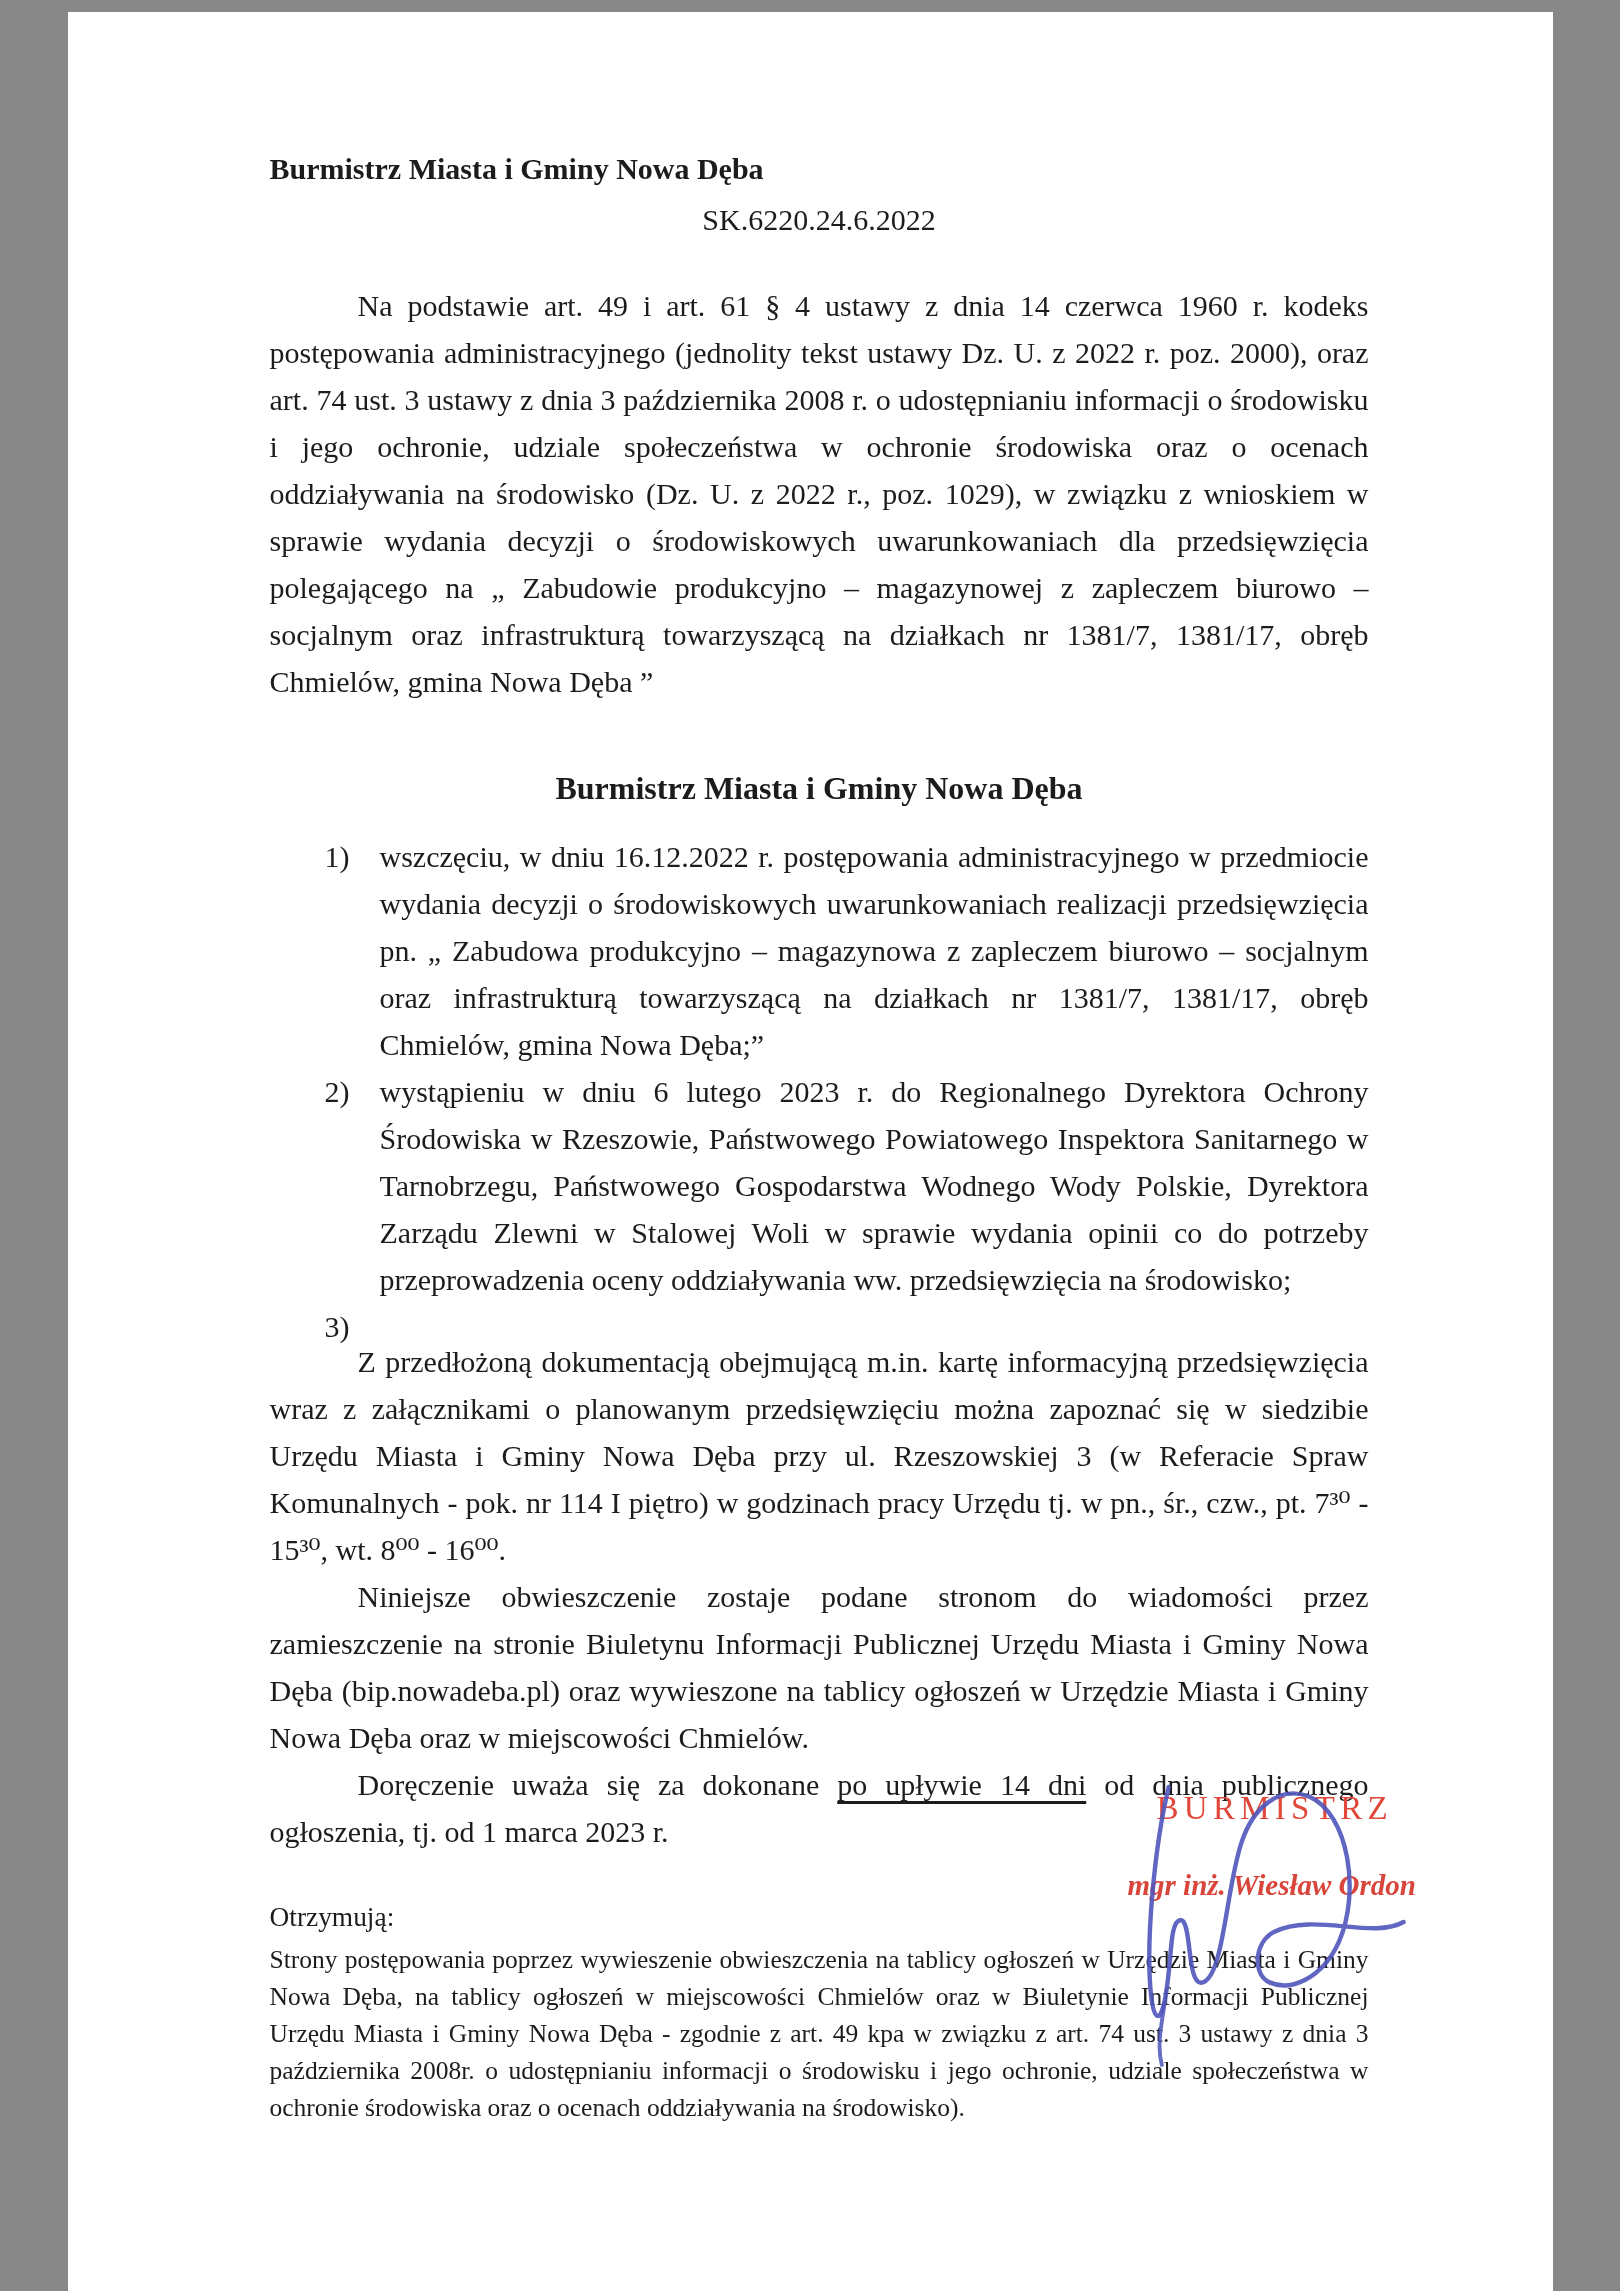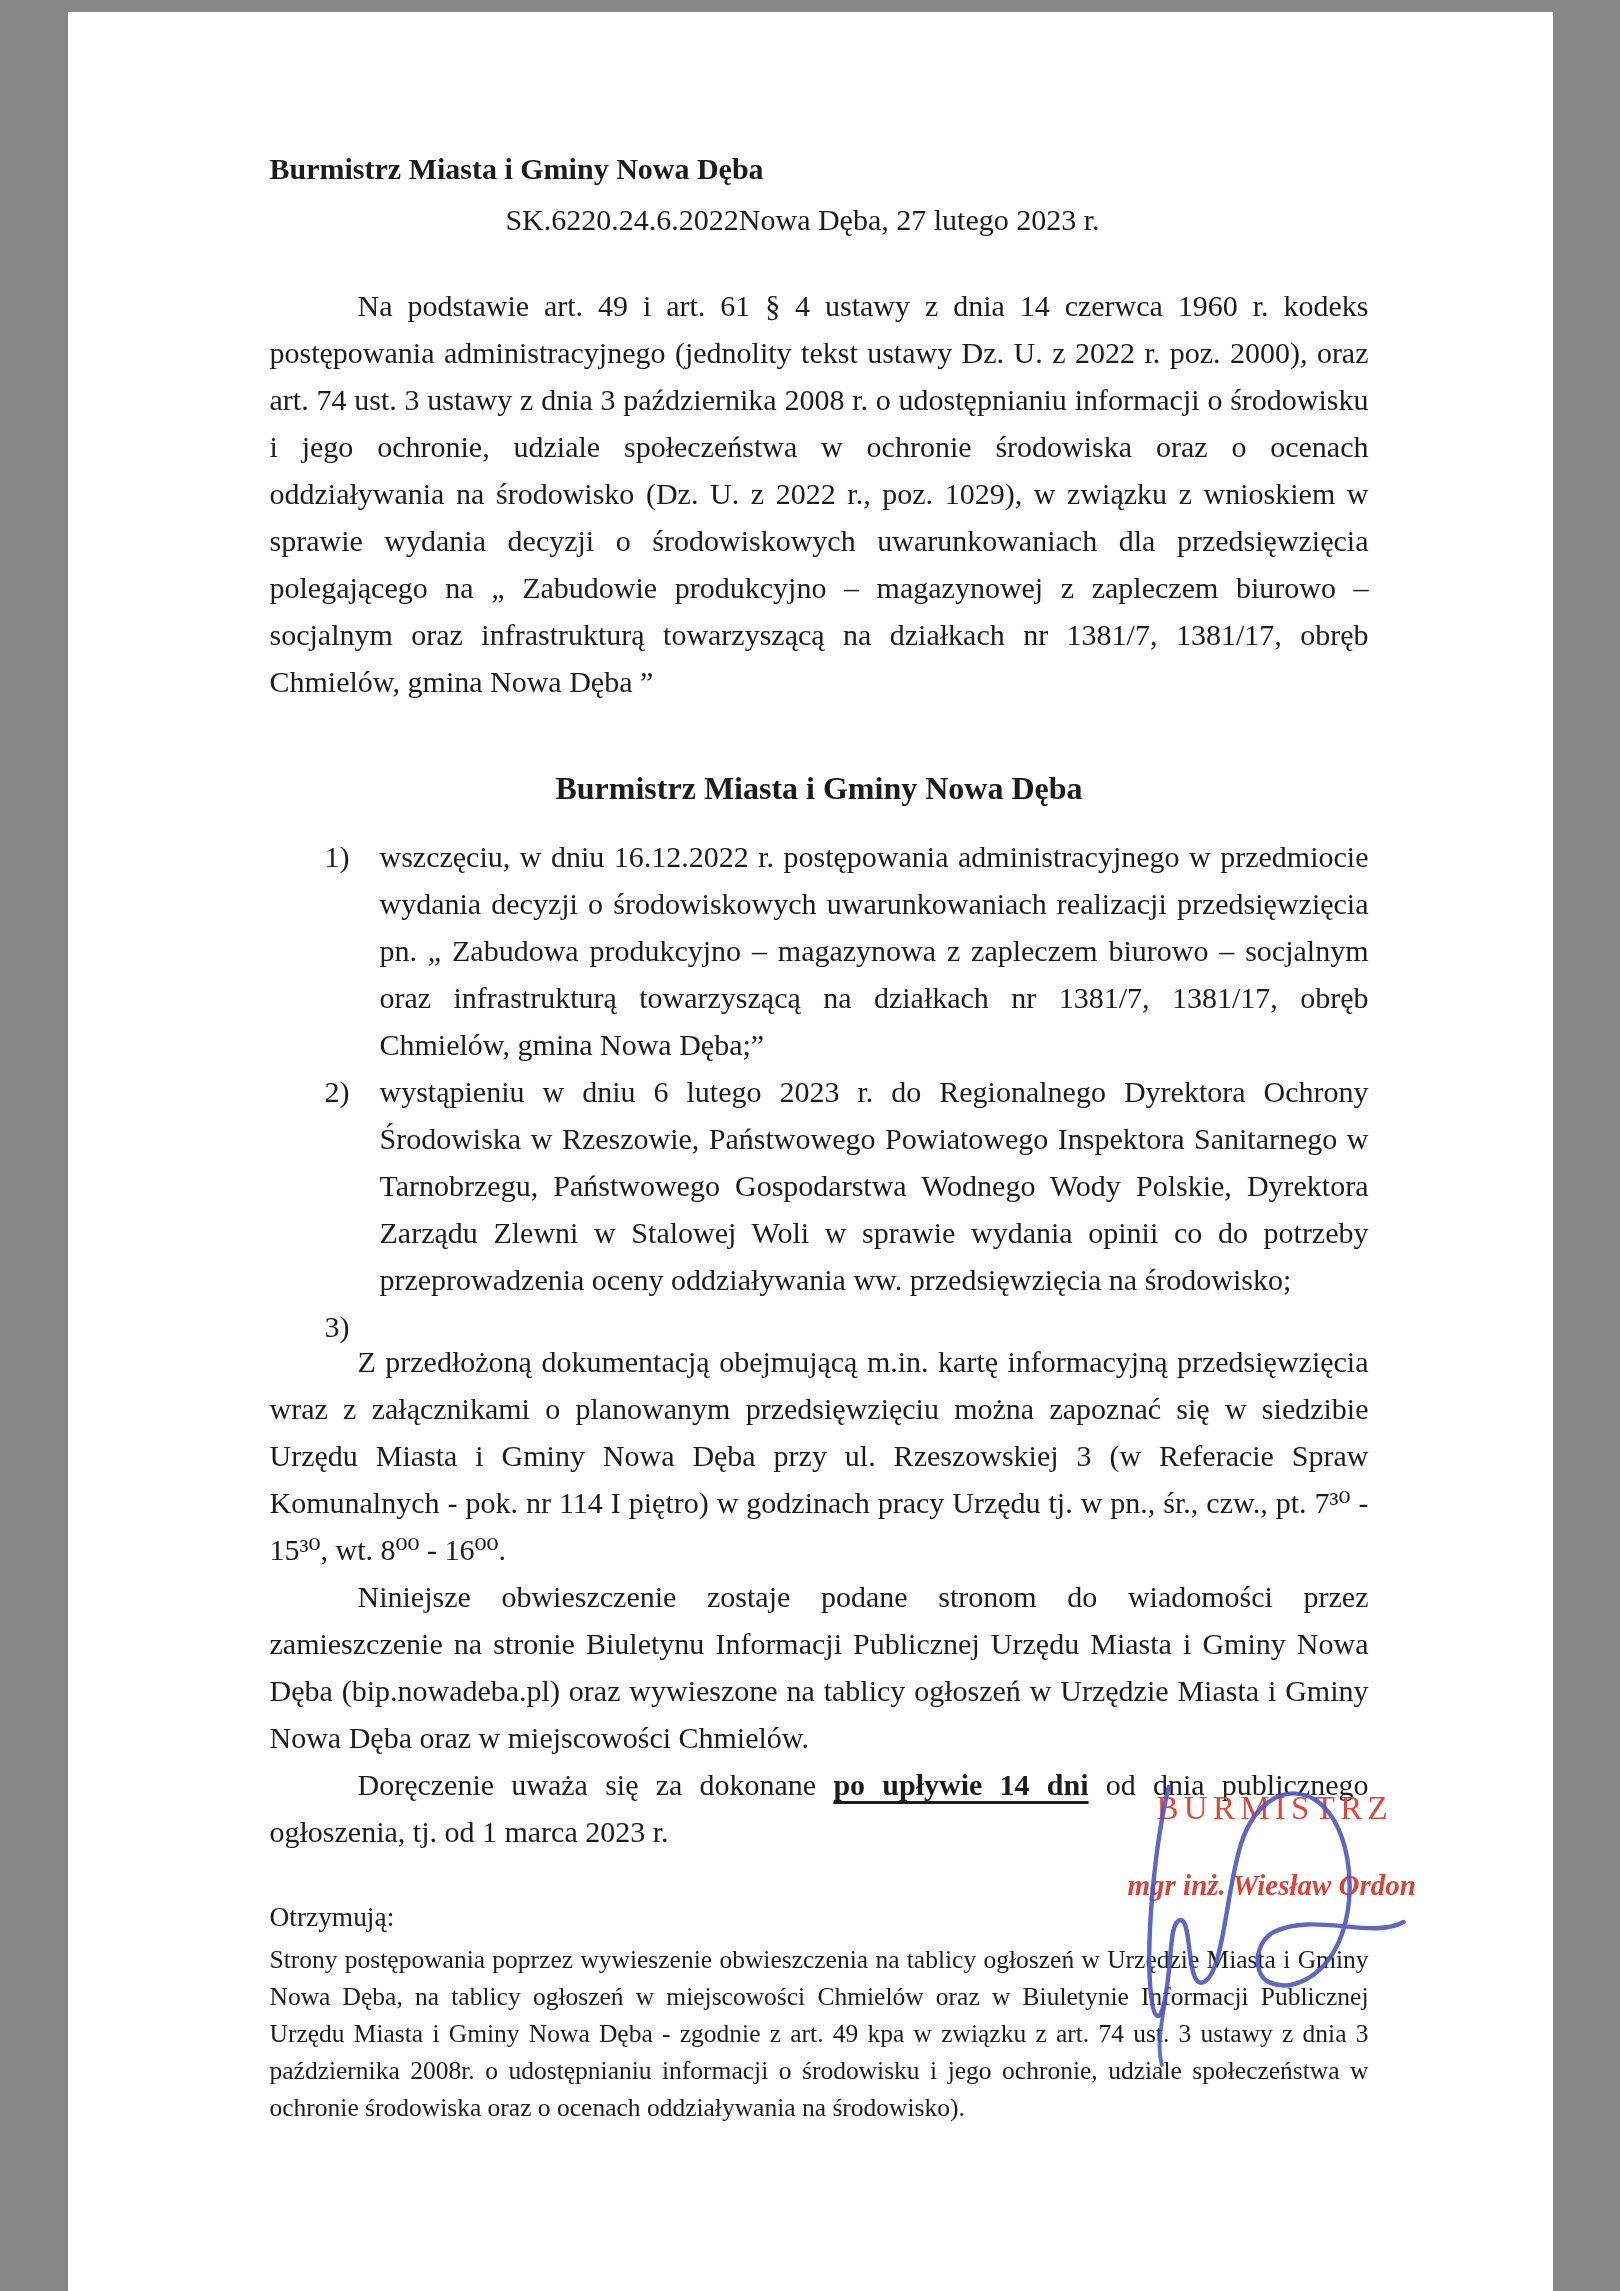"Nowa Dęba, 27 lutego 2023" span.date { html: <span>Nowa Dęba, 27 lutego 2023 r.</span> -> none }
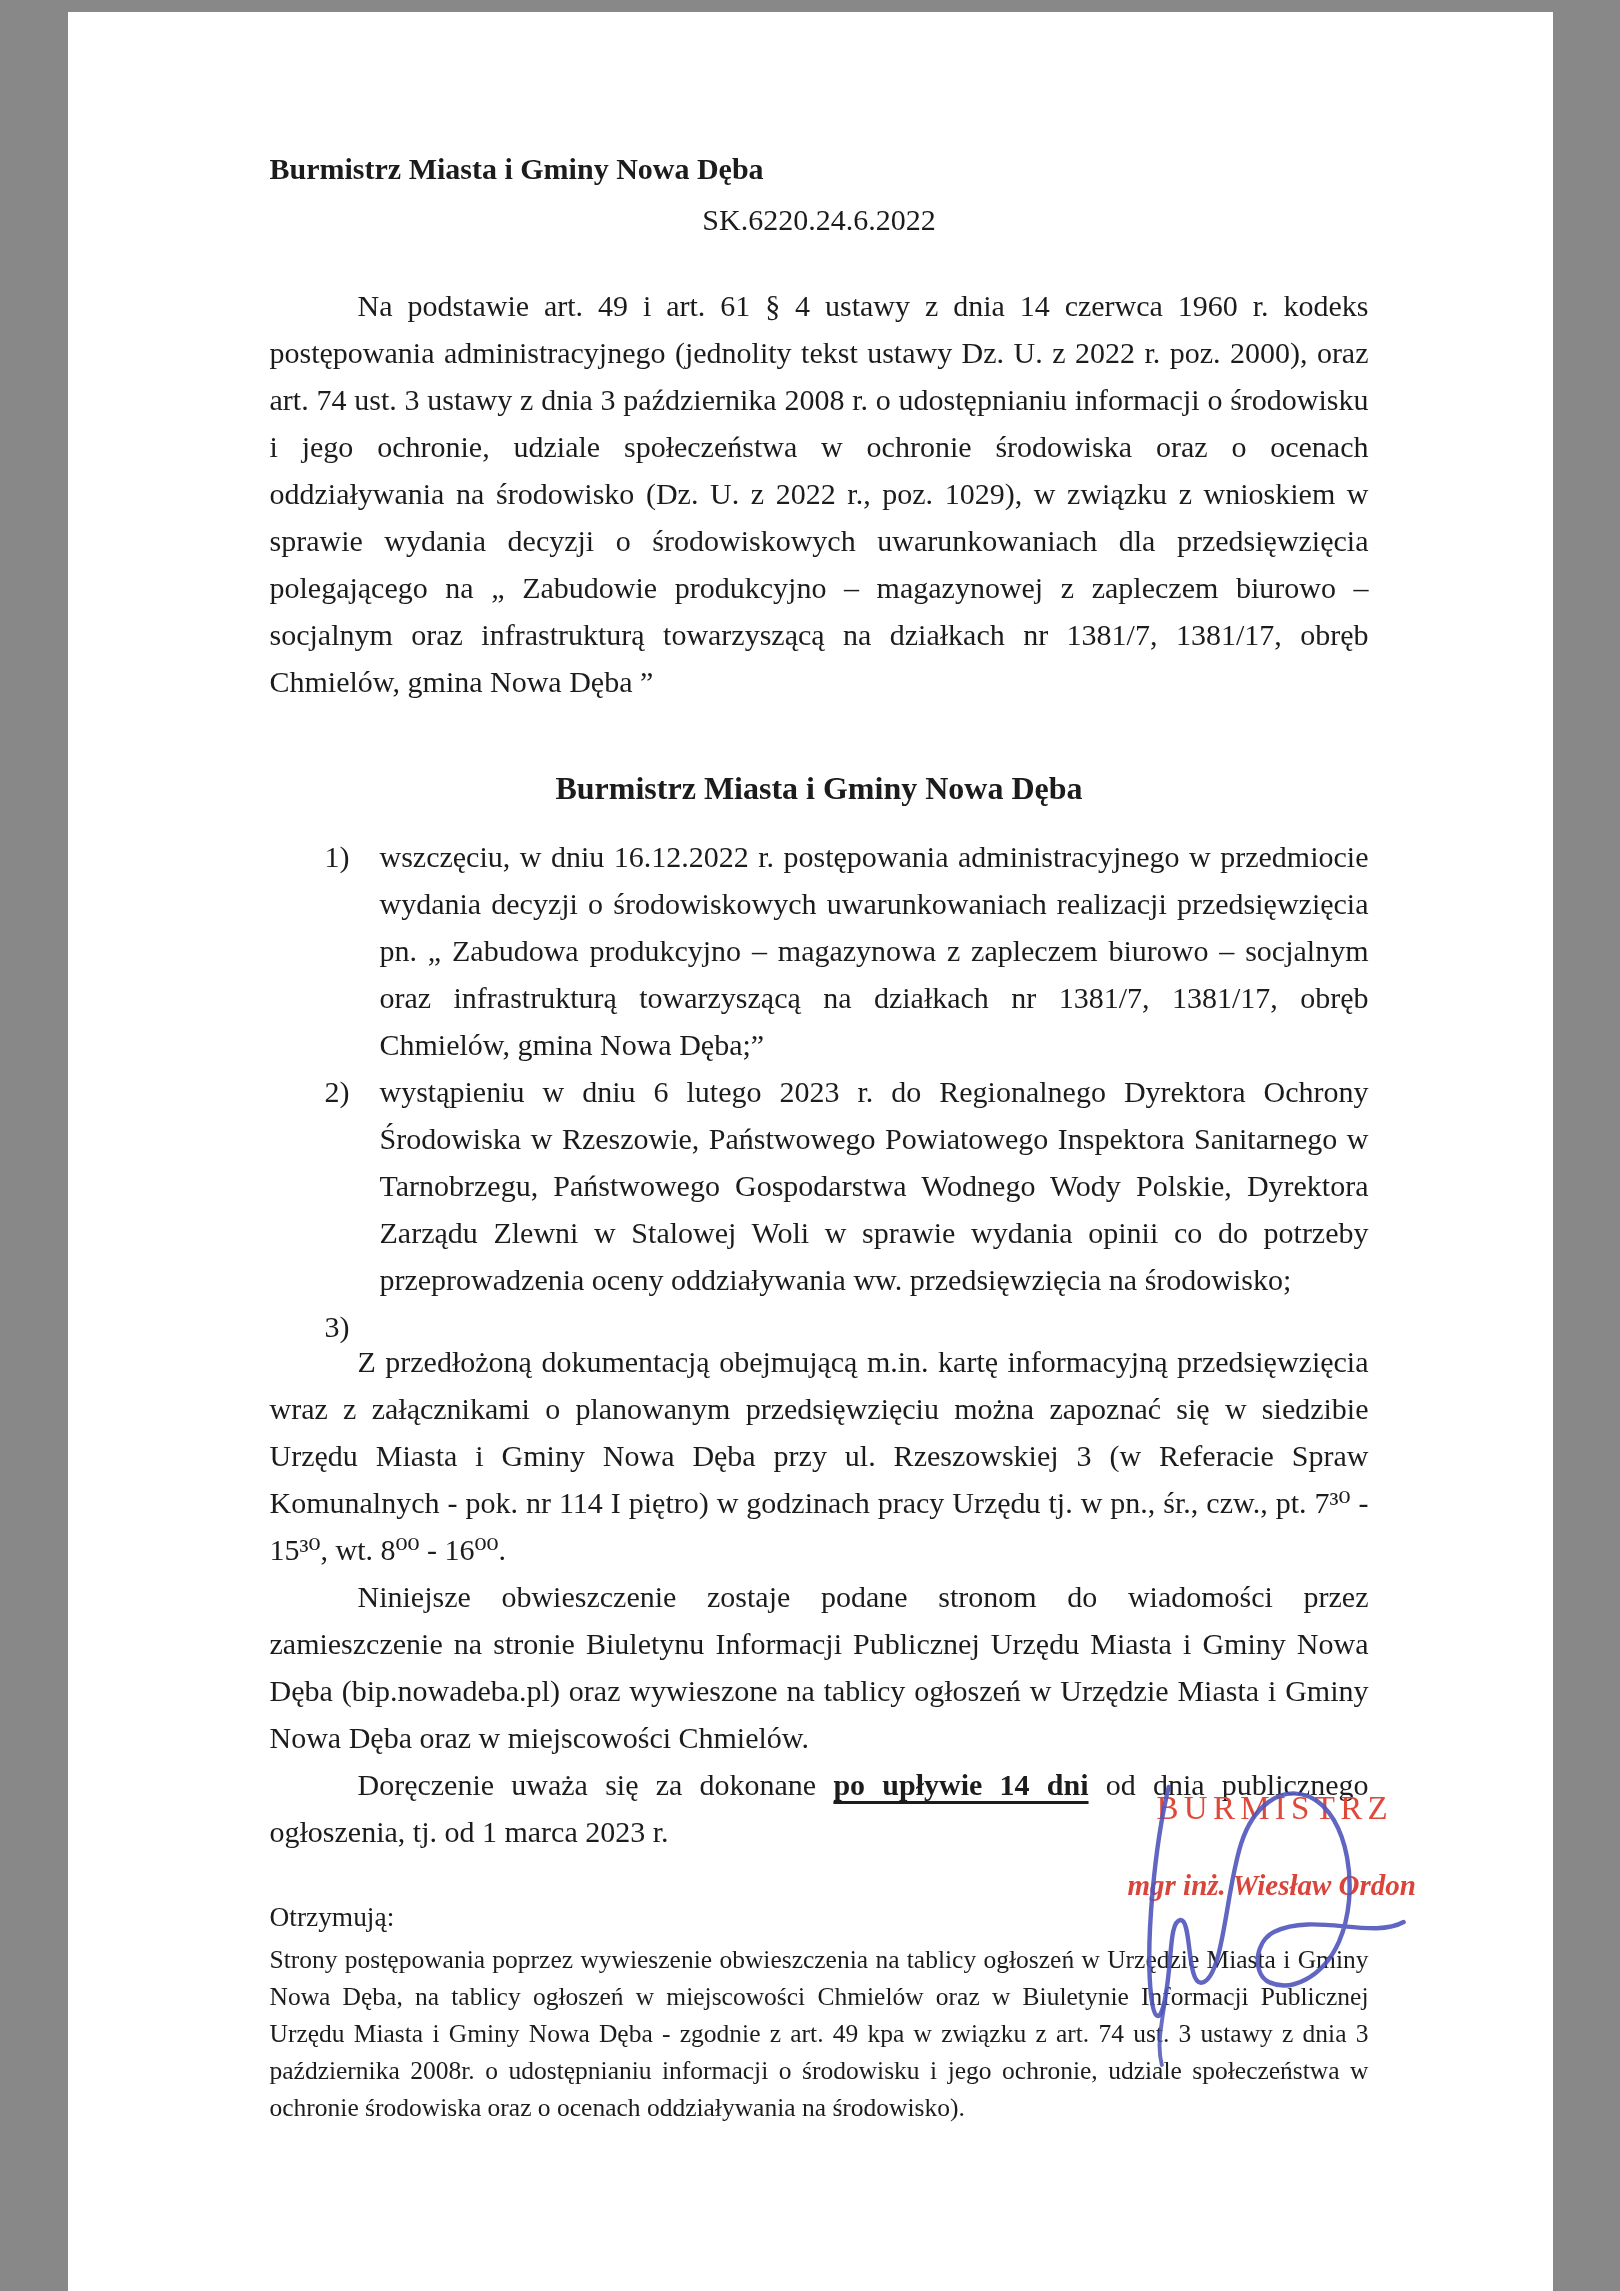"po upływie 14 dni" .emph { font-weight: bold -> normal }
